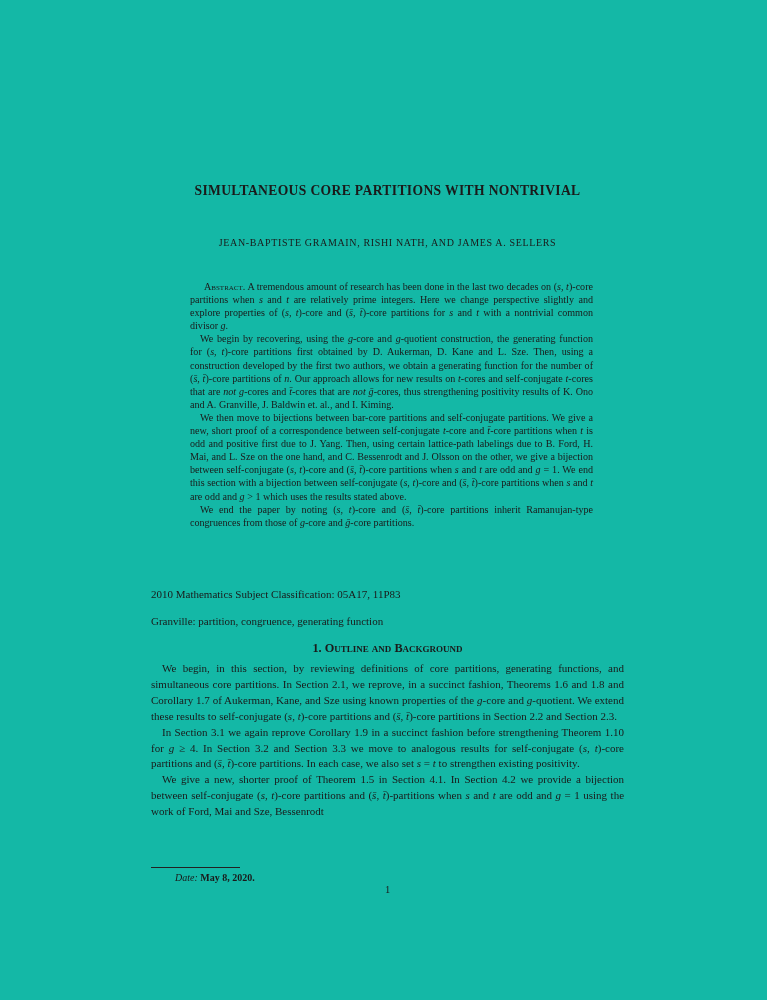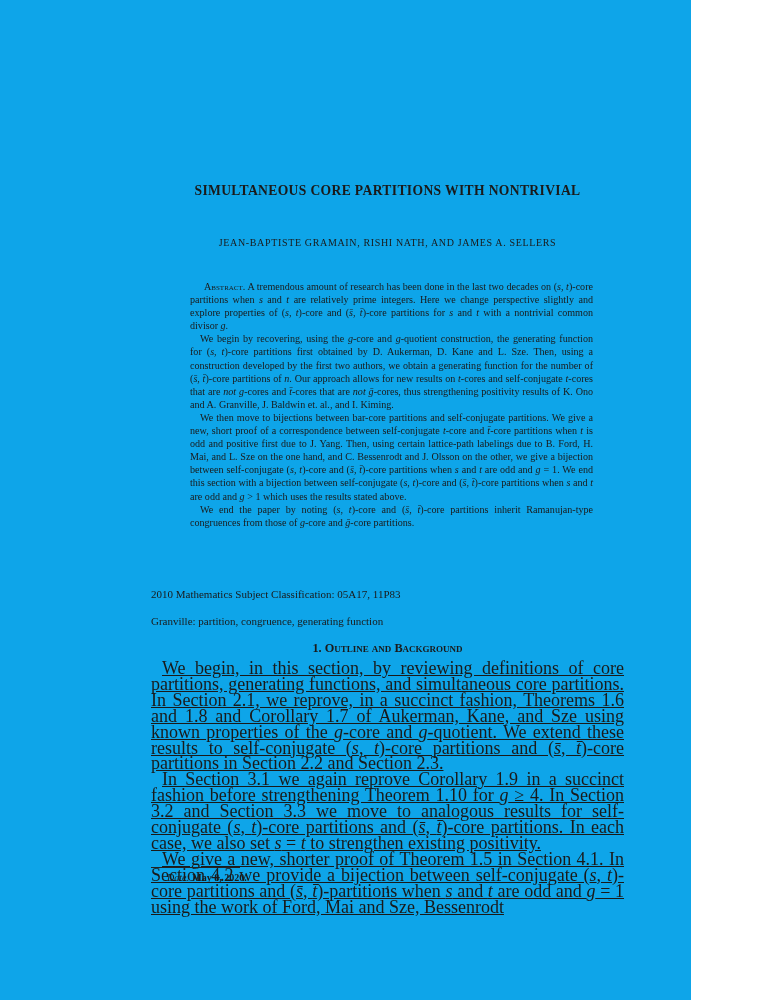"SIMULTANEOUS CORE PARTITIONS WITH" .page { background: #0ea5e9 -> #14b8a6; width: 691px -> 767px }
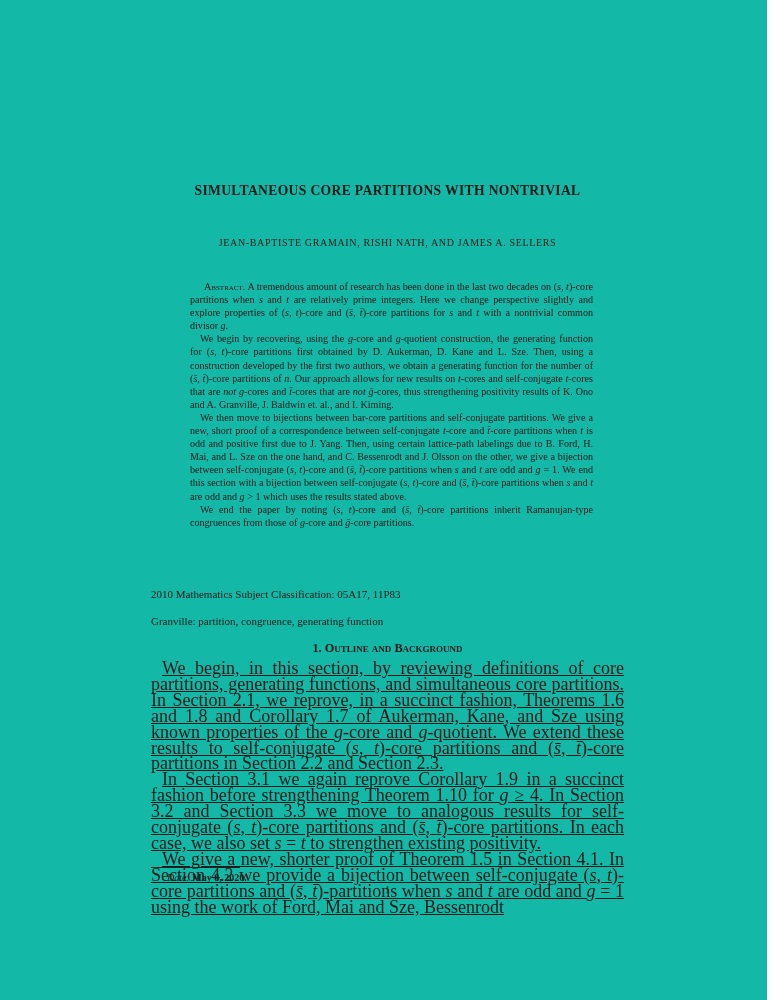"We begin, in this section," .body-text { font-size: 18px -> 11px; text-decoration: underline -> none }
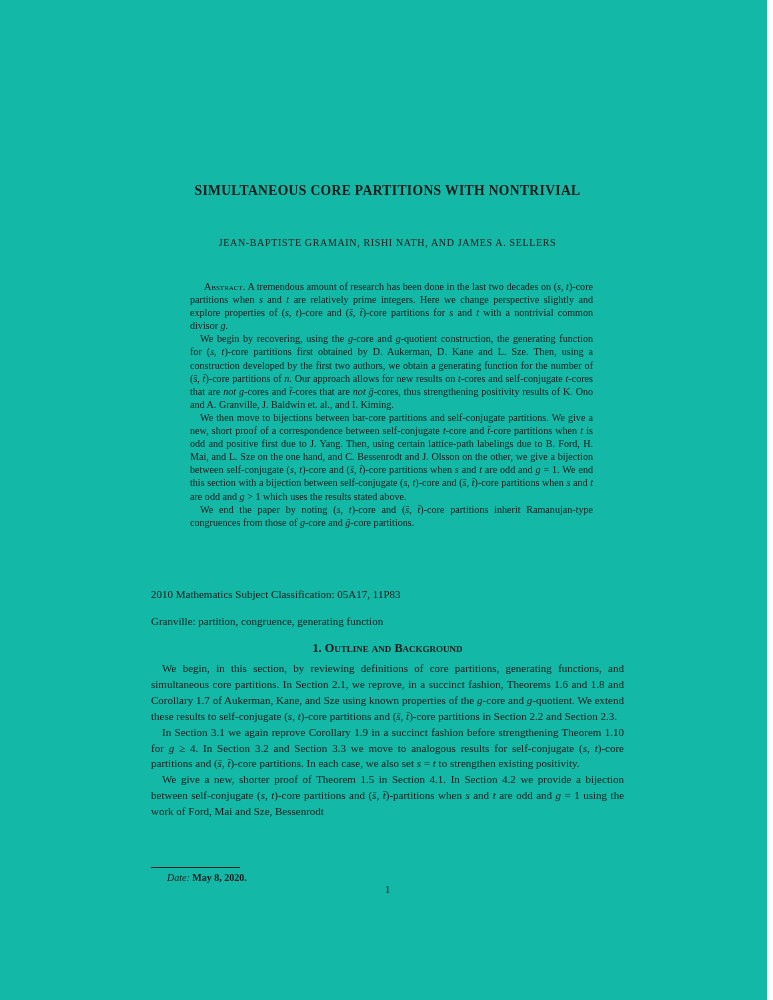"Date: May 8, 2020." .date-line { left: 0 -> 8px }
